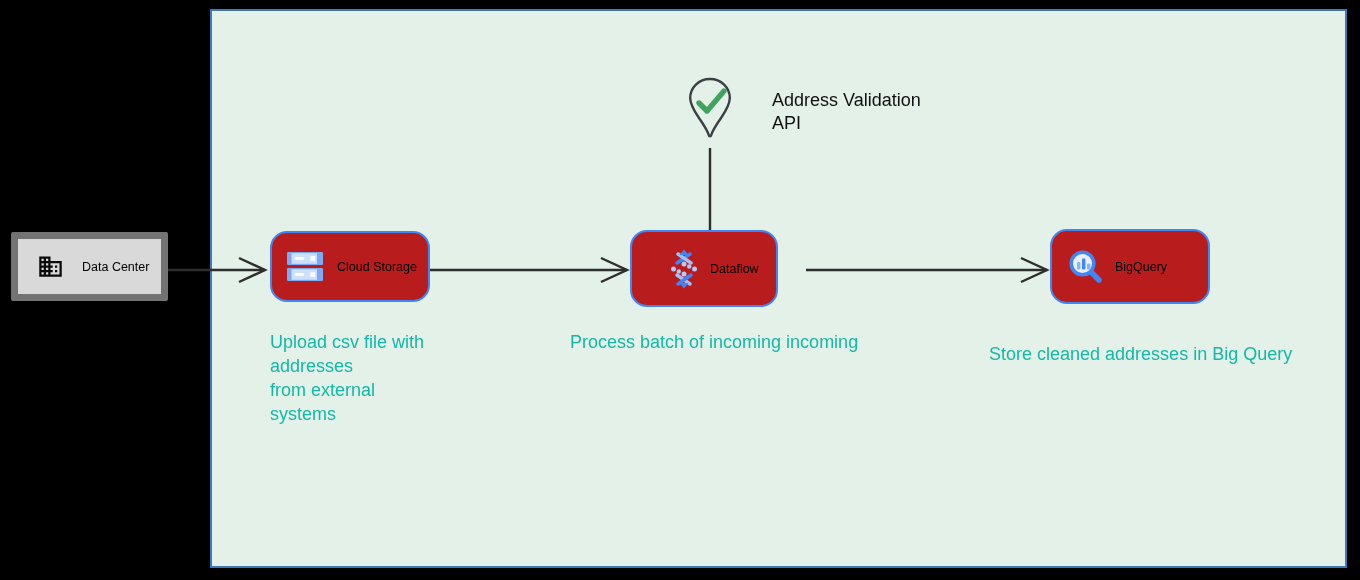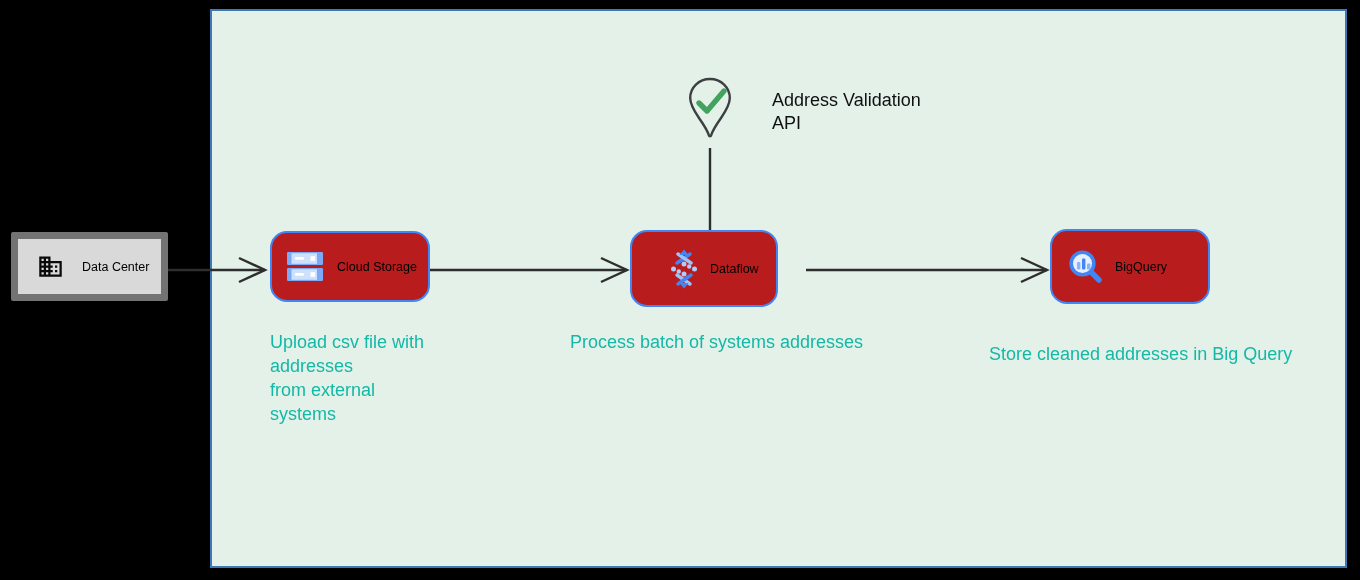"Process batch of systems addresses" div.abs { text: systems addresses -> incoming incoming }
